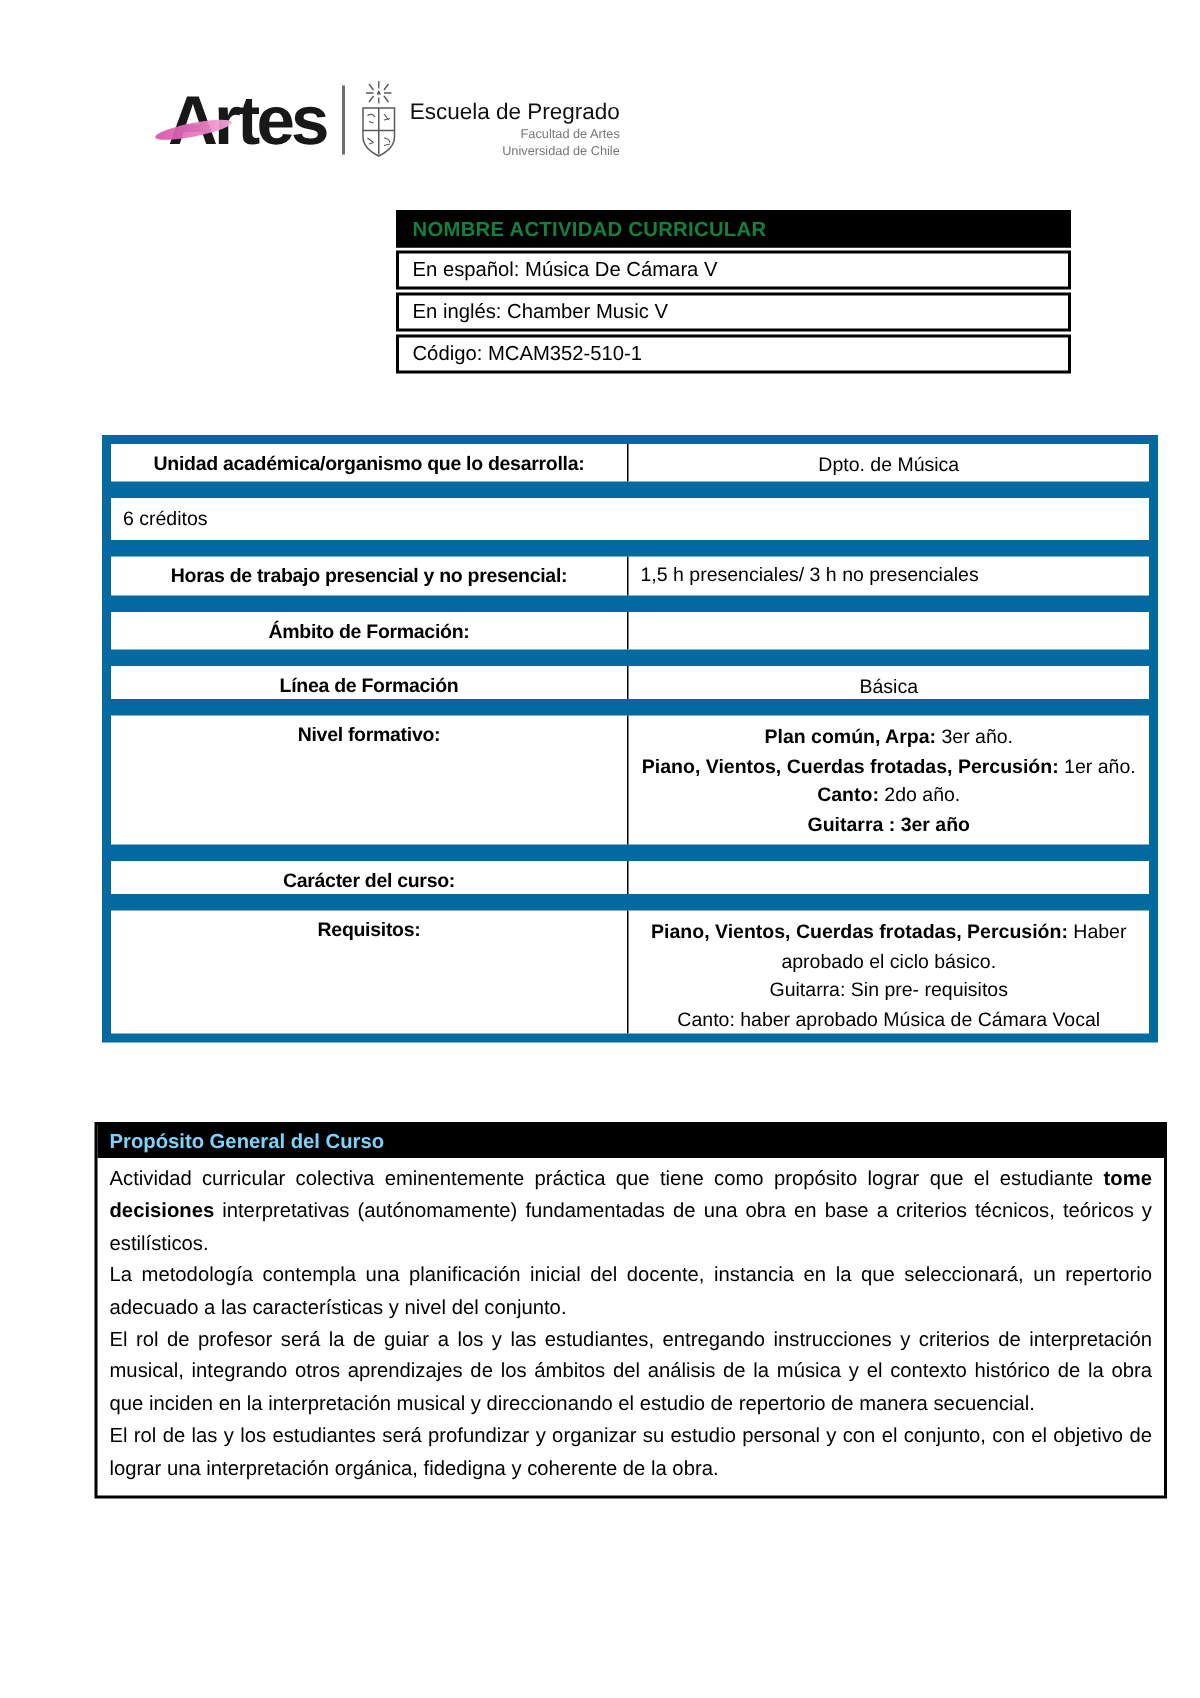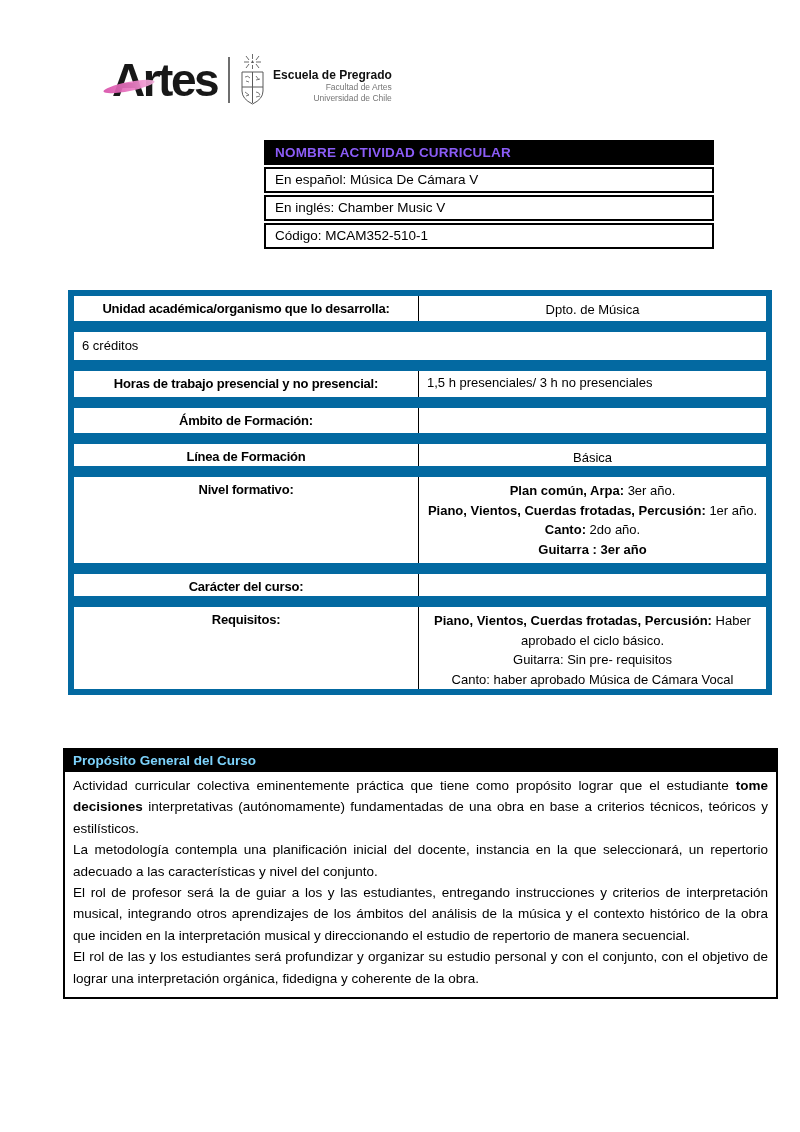"Escuela de Pregrado" .org-school { font-size: 12px -> 15px; font-weight: bold -> normal }
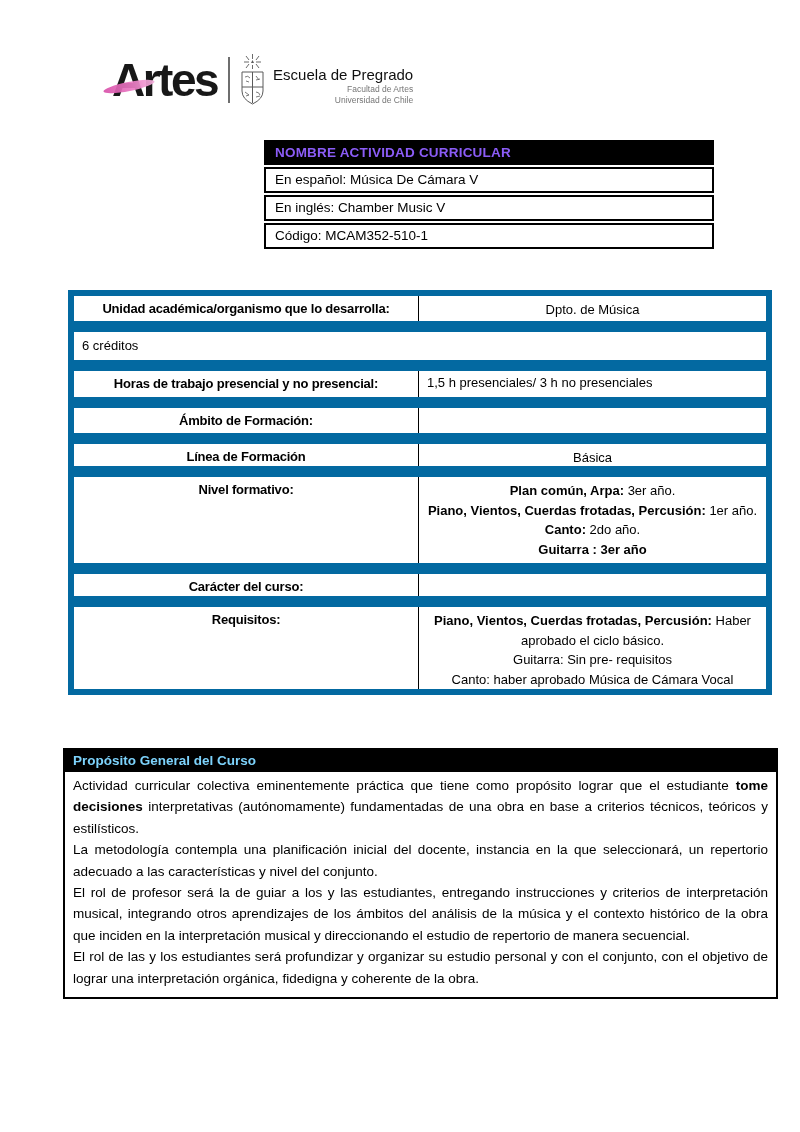"NOMBRE ACTIVIDAD CURRICULAR" .tt-header { color: #8b5cf6 -> #15803d }
